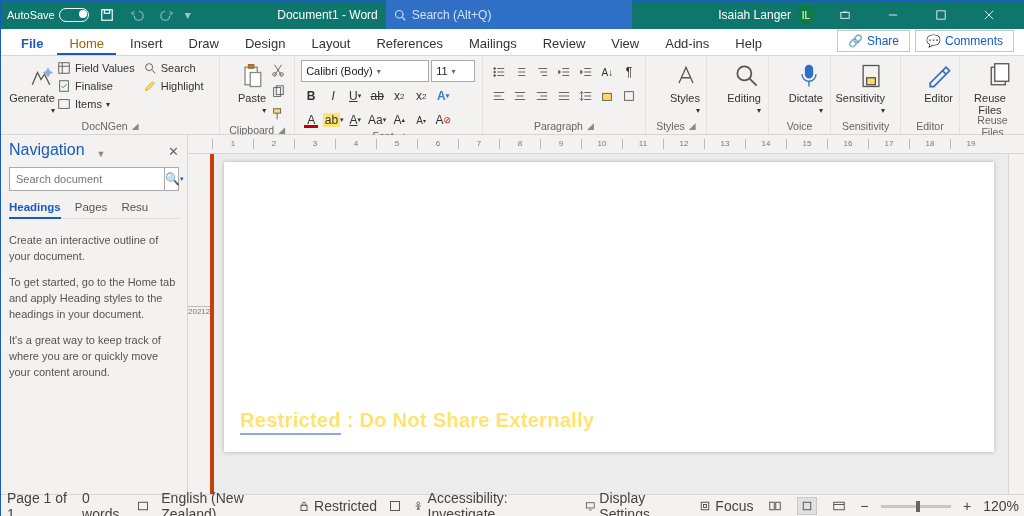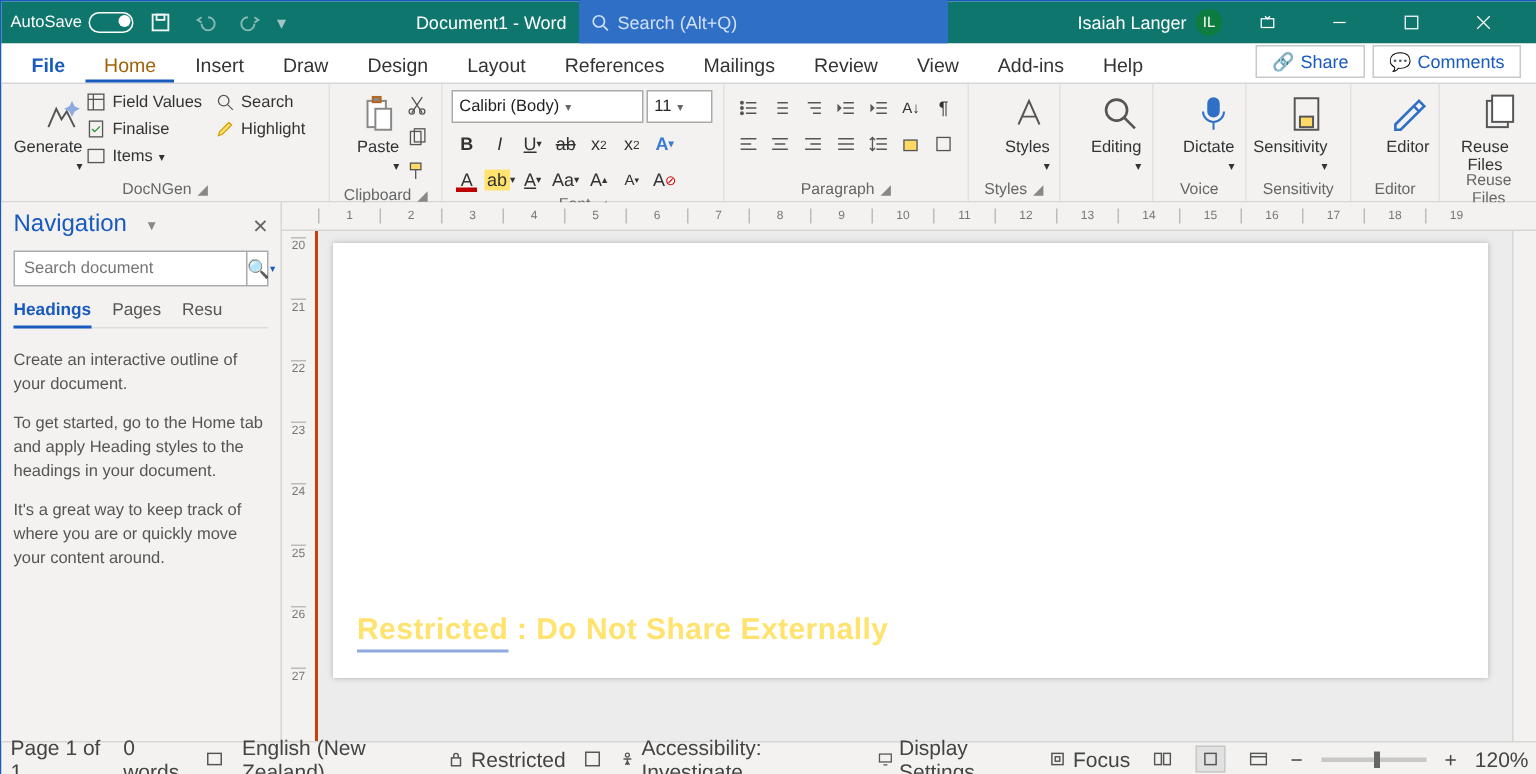"Navigation" .navhead { align-items: center -> flex-end }
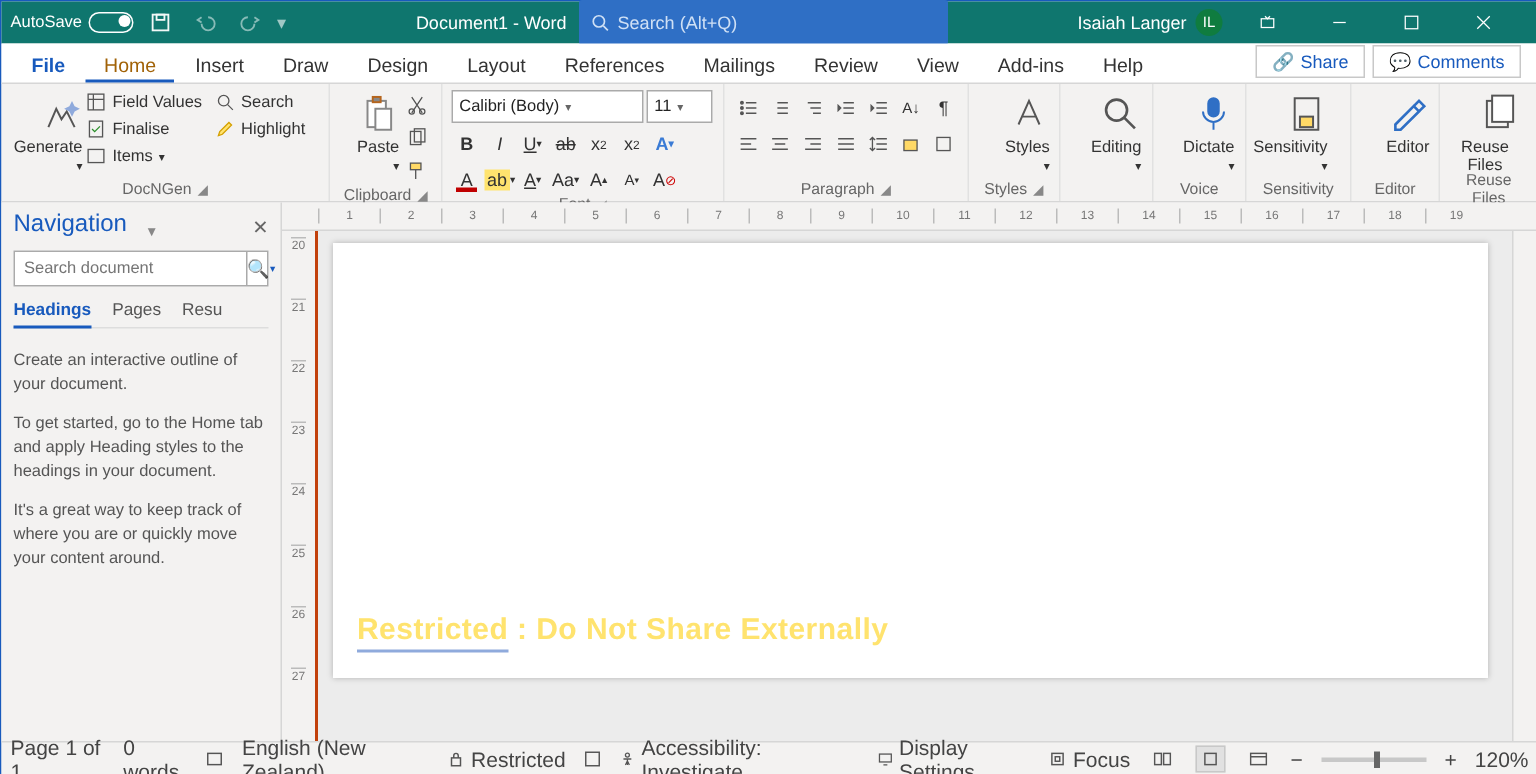"20" .vruler { border-right: 2px solid #c2410c -> 4px solid #c2410c; flex-direction: column -> row }
